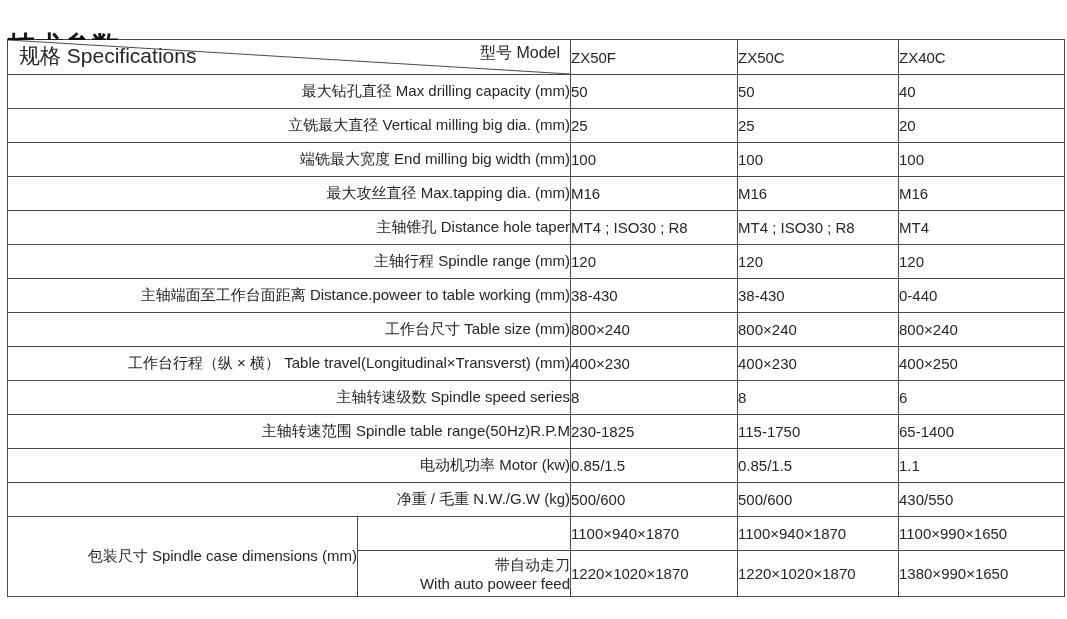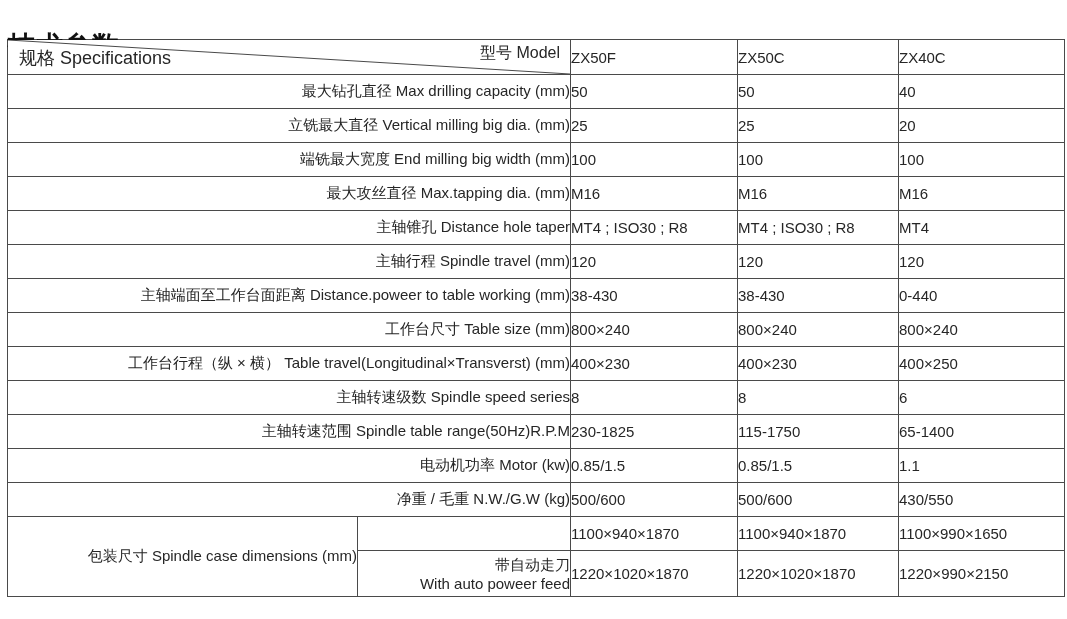"规格 Specifications" .diag-spec { font-size: 18px -> 21px }
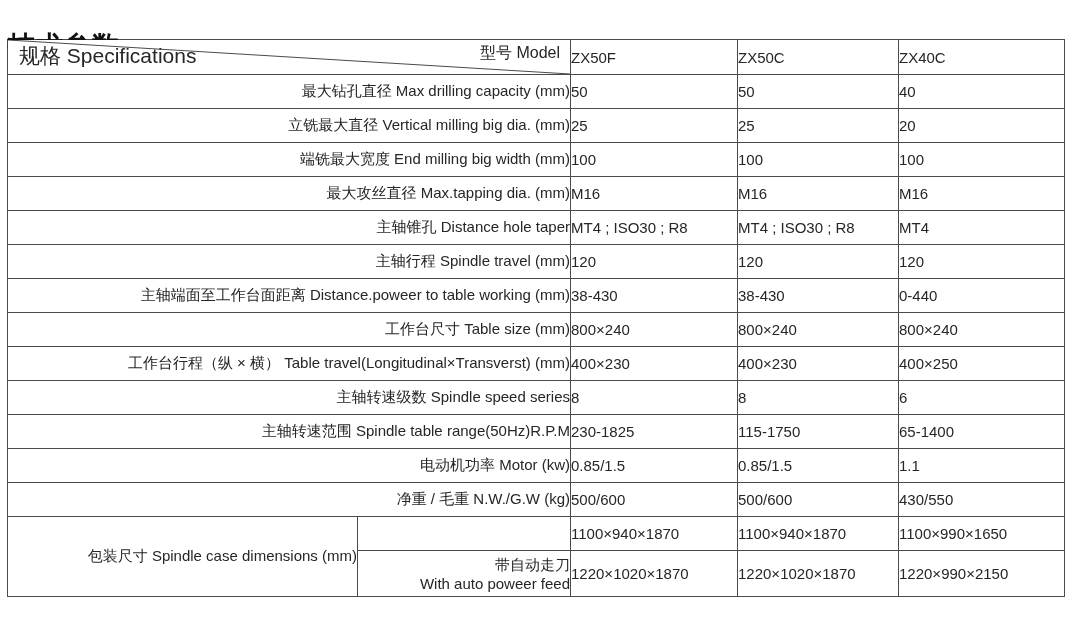"主轴行程 Spindle travel (mm)" td.label-cell { text: travel -> range }
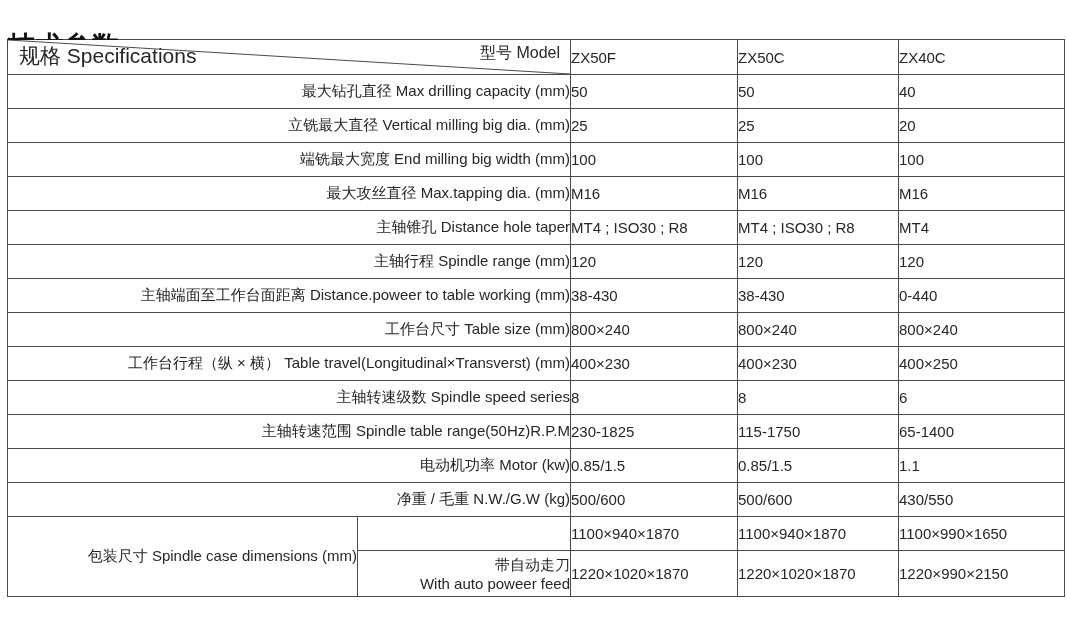"1220×990×2150" td.value-cell { text: 1220×990×2150 -> 1380×990×1650 }
